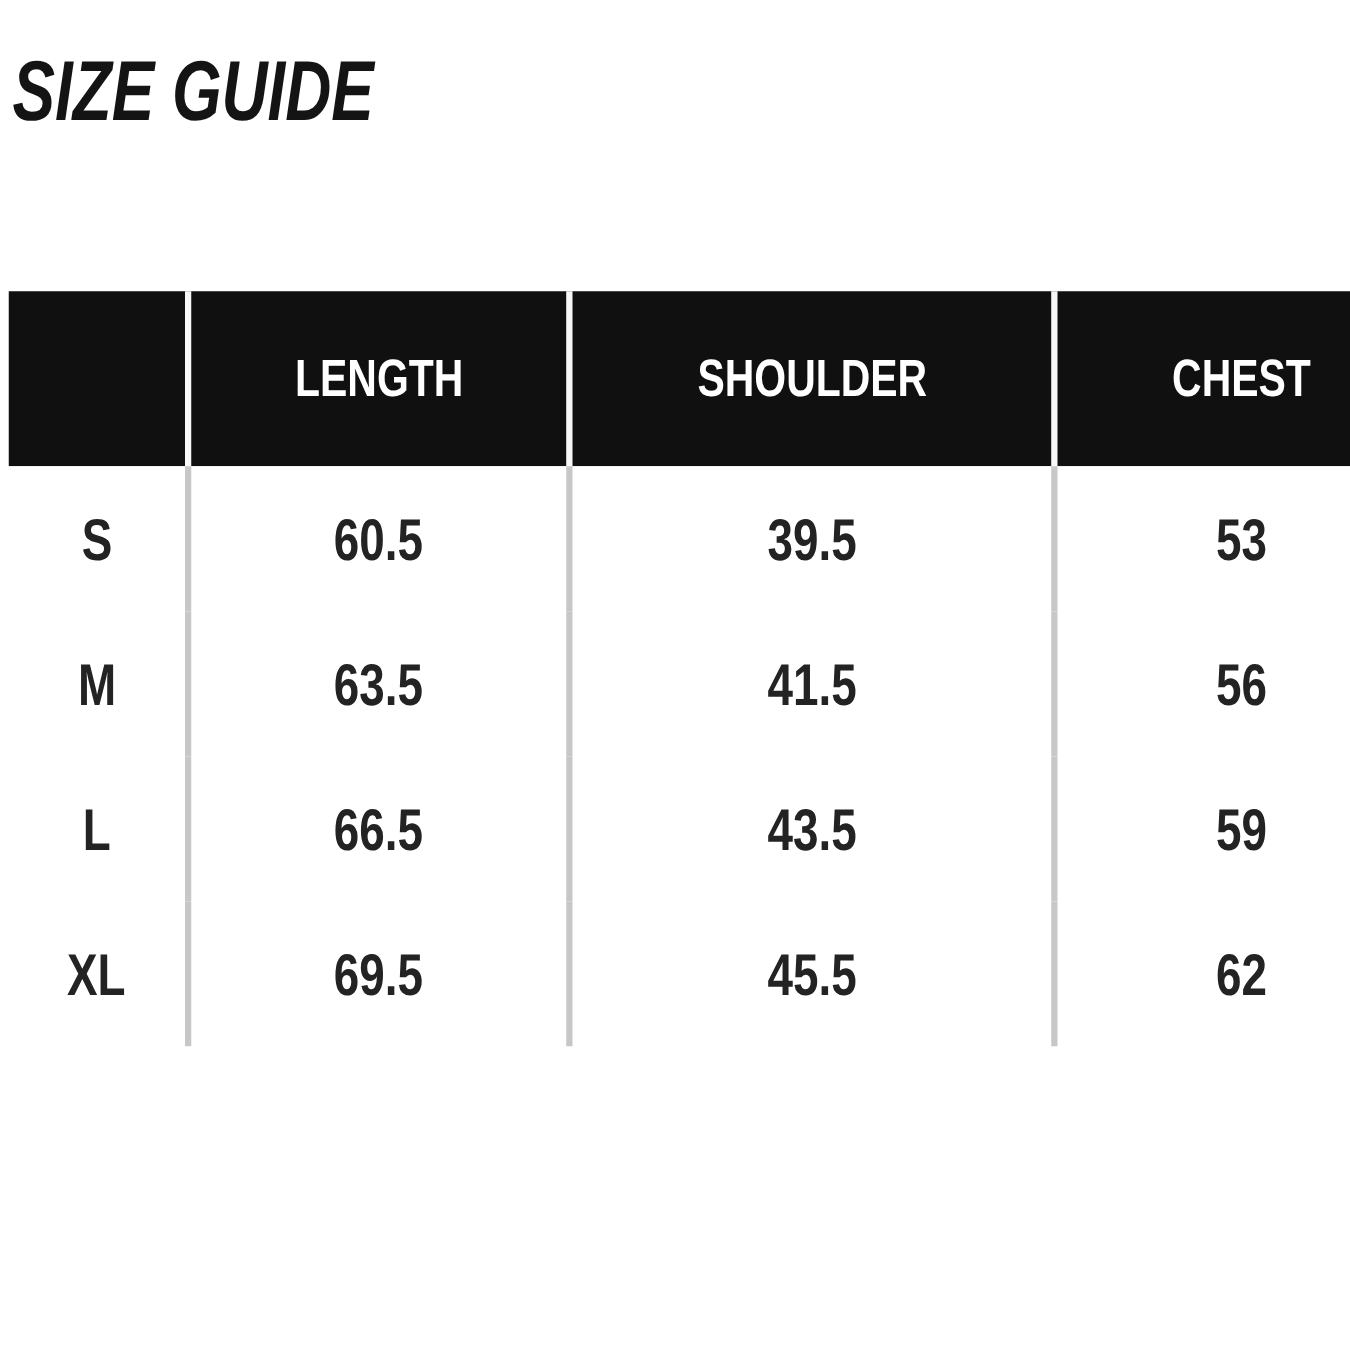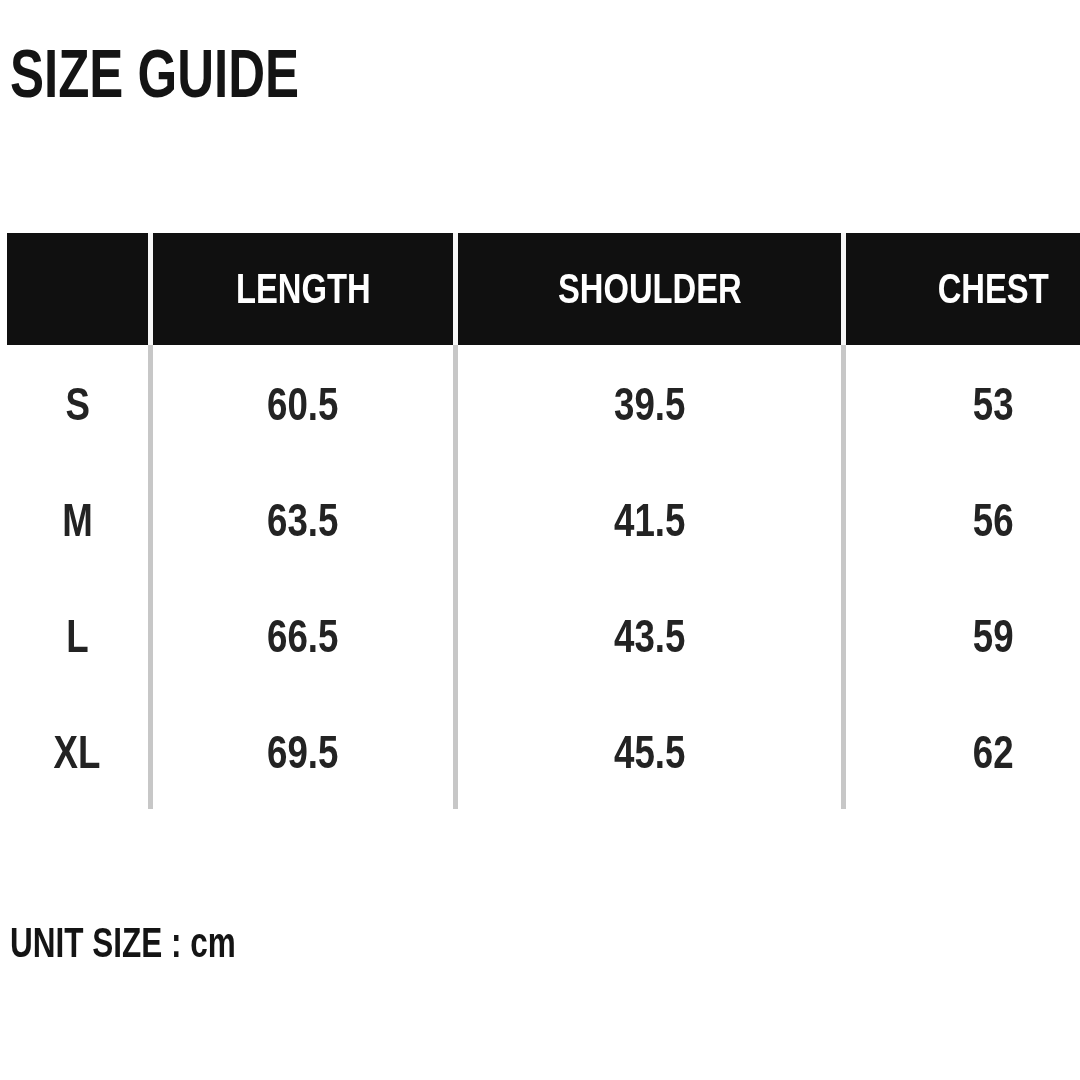"SIZE GUIDE" .page-title { font-style: none -> italic }
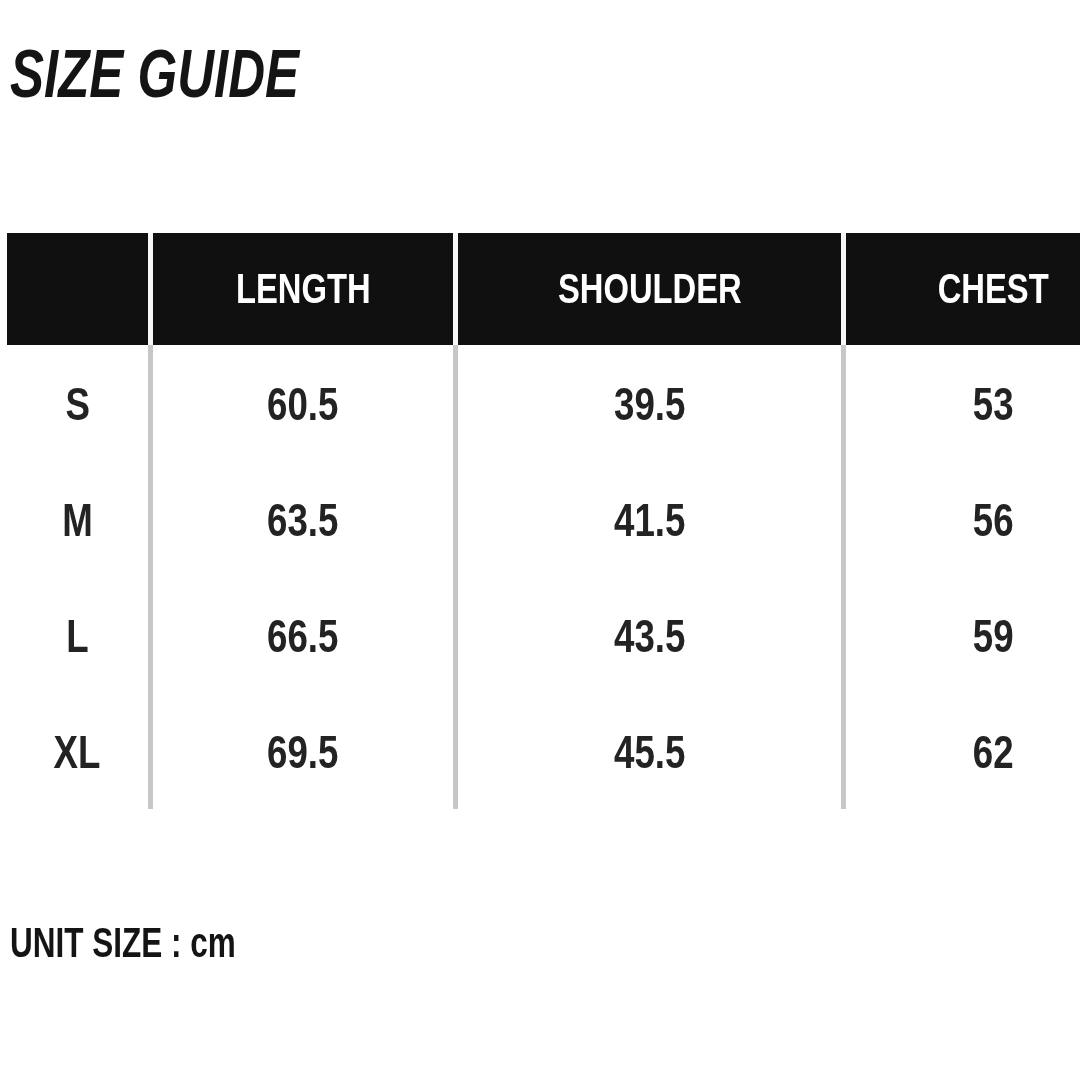"LENGTH" thead th { padding: 0 -> 14px }
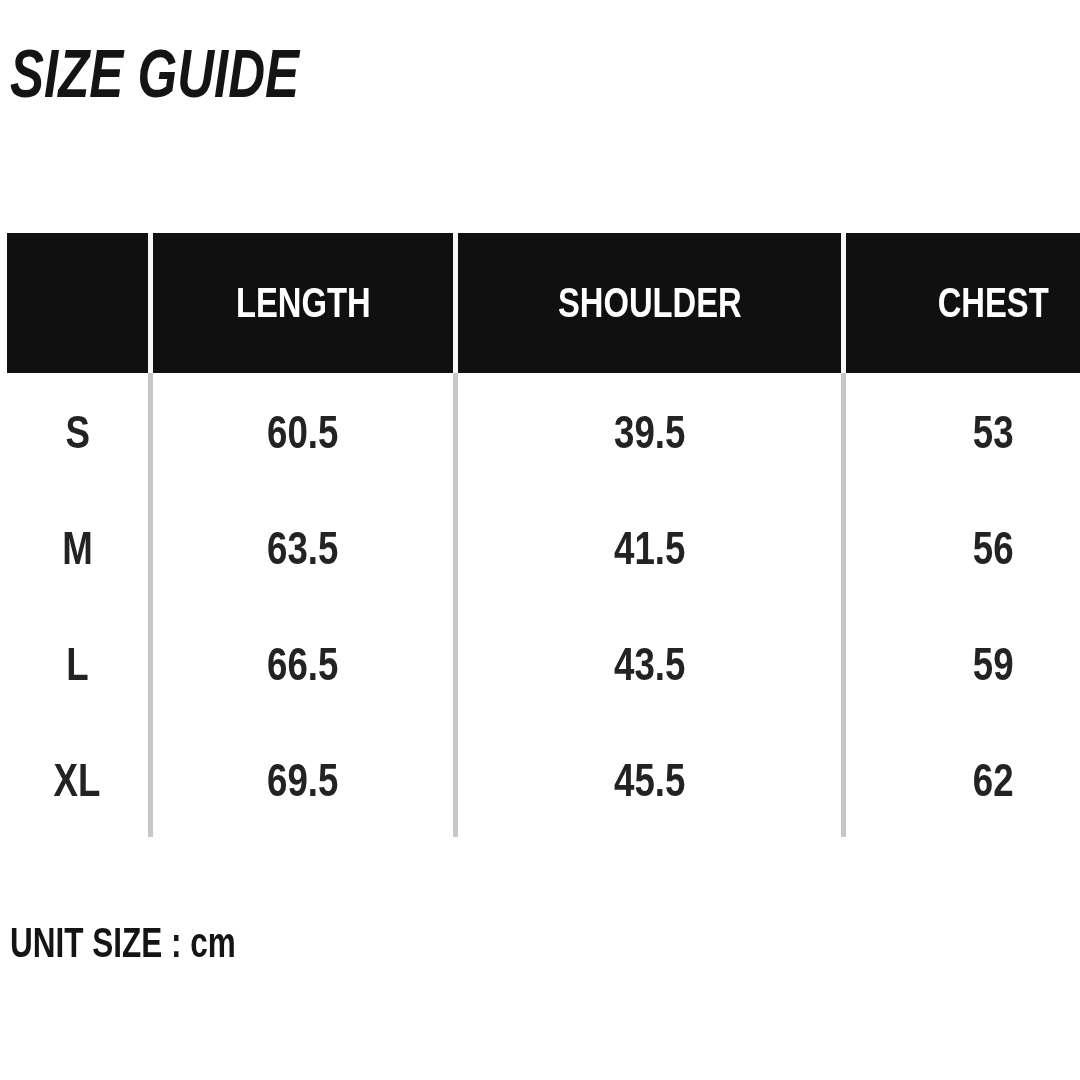"UNIT SIZE : cm" div.unit-note { html: <div><span>UNIT SIZE : cm</span></div> -> none }
